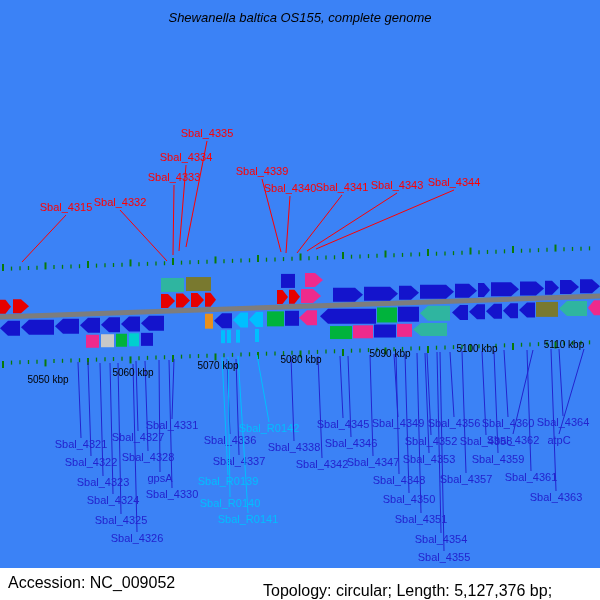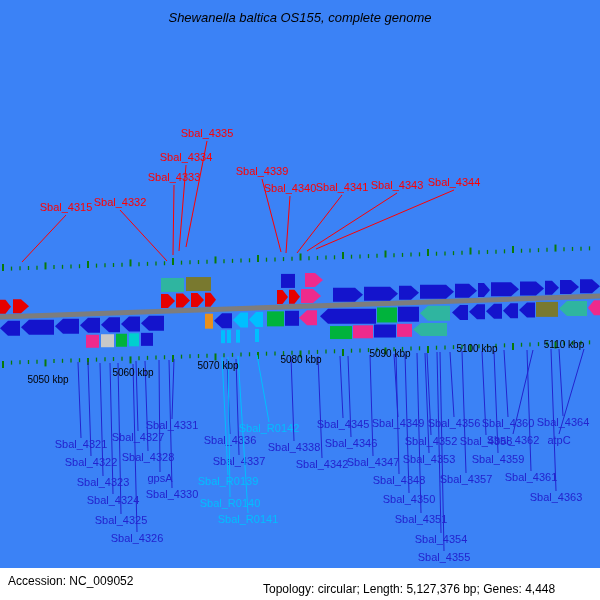"Accession: NC_009052" .statusbar { font-size: 12px -> 16px }
